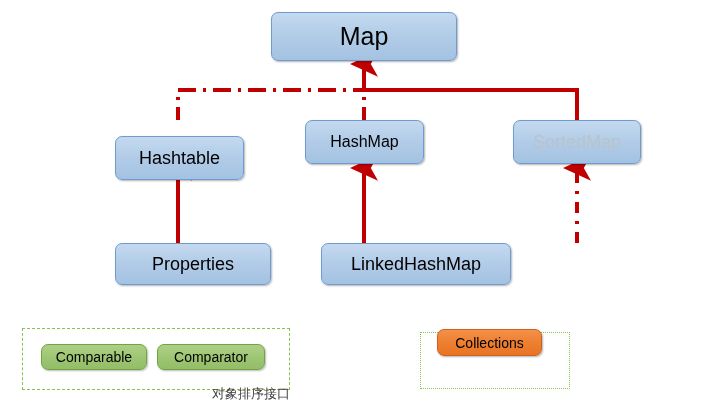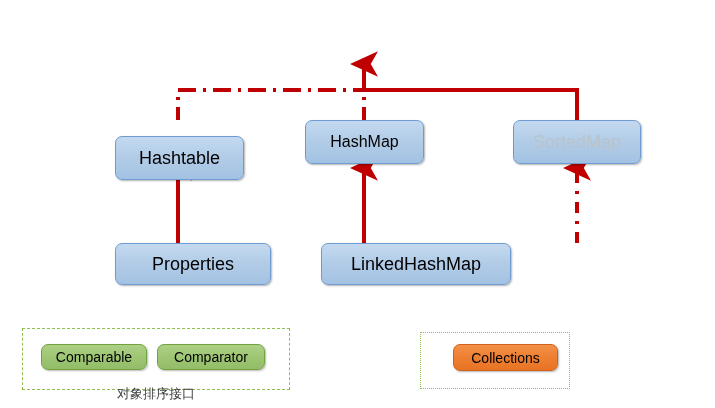"Map" div.node { html: none -> <div>Map</div> }
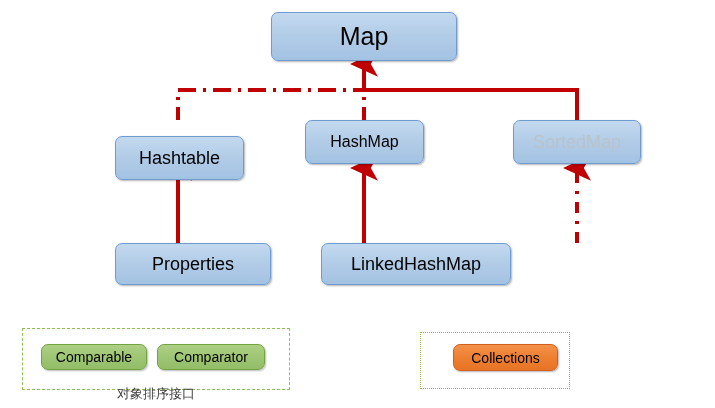"Collections" #node-collections { margin-left: 16px -> none; top: 344px -> 329px }
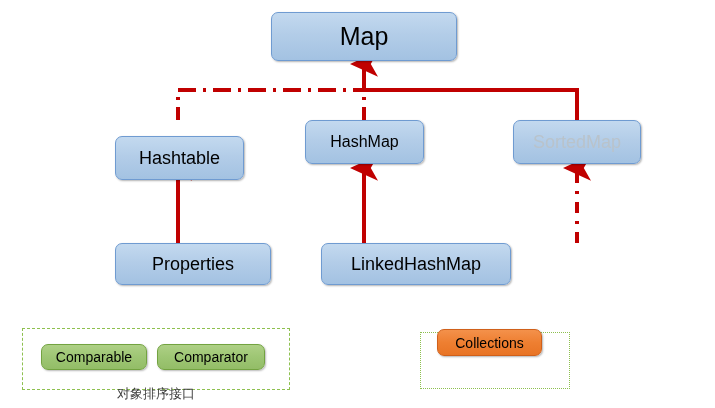"对象排序接口" .group-caption { text-align: center -> right }
